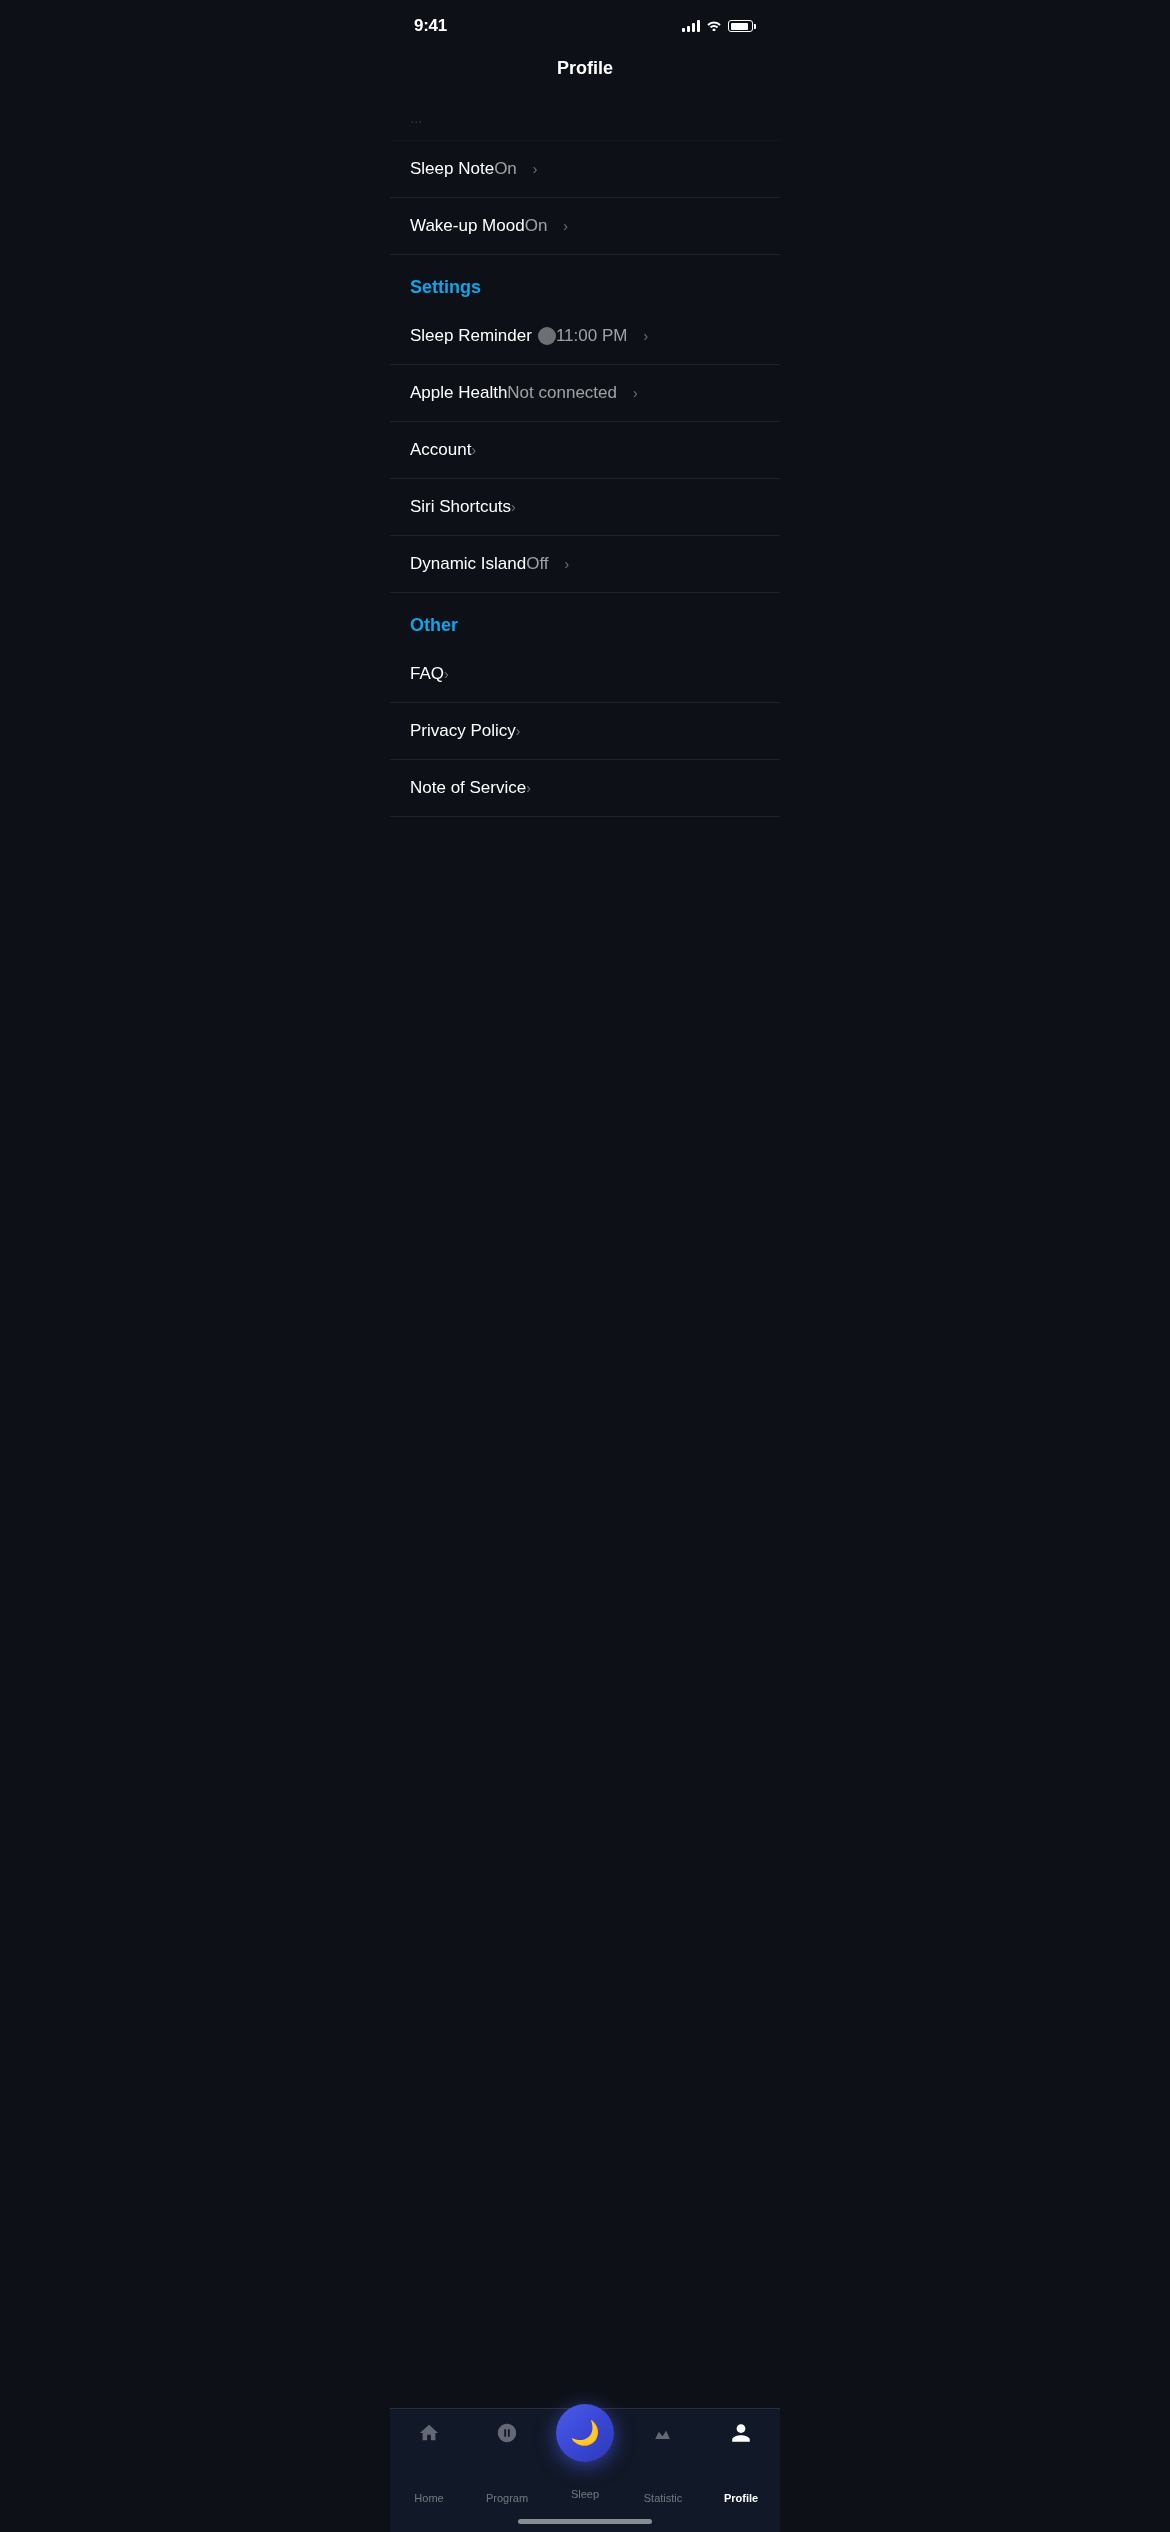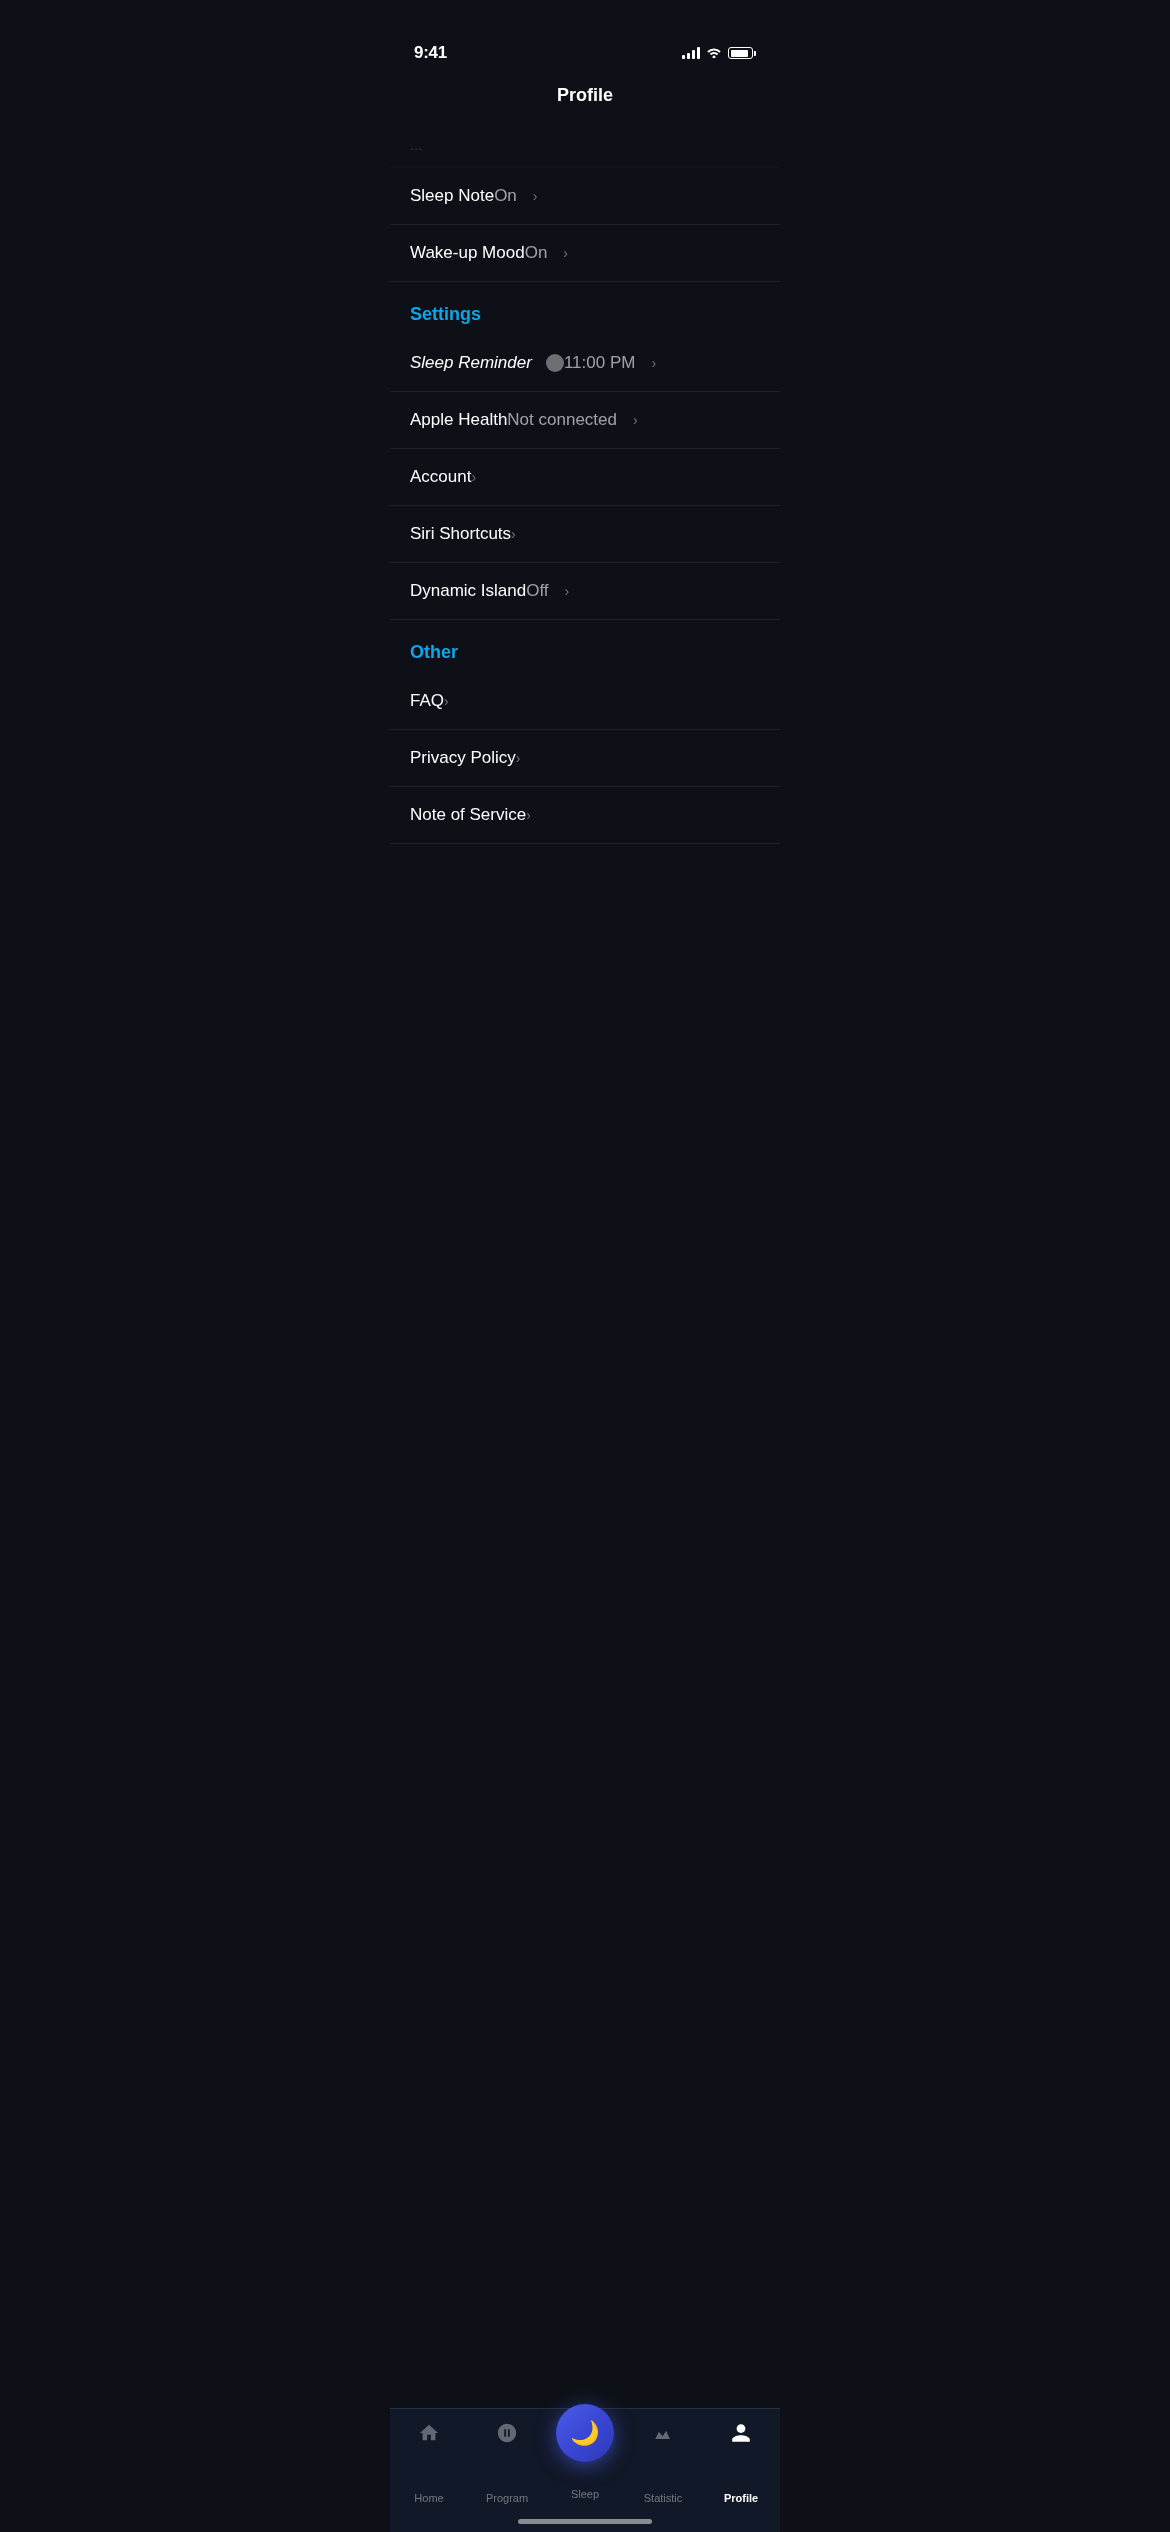"9:41" .status-bar { margin-top: 27px -> none }
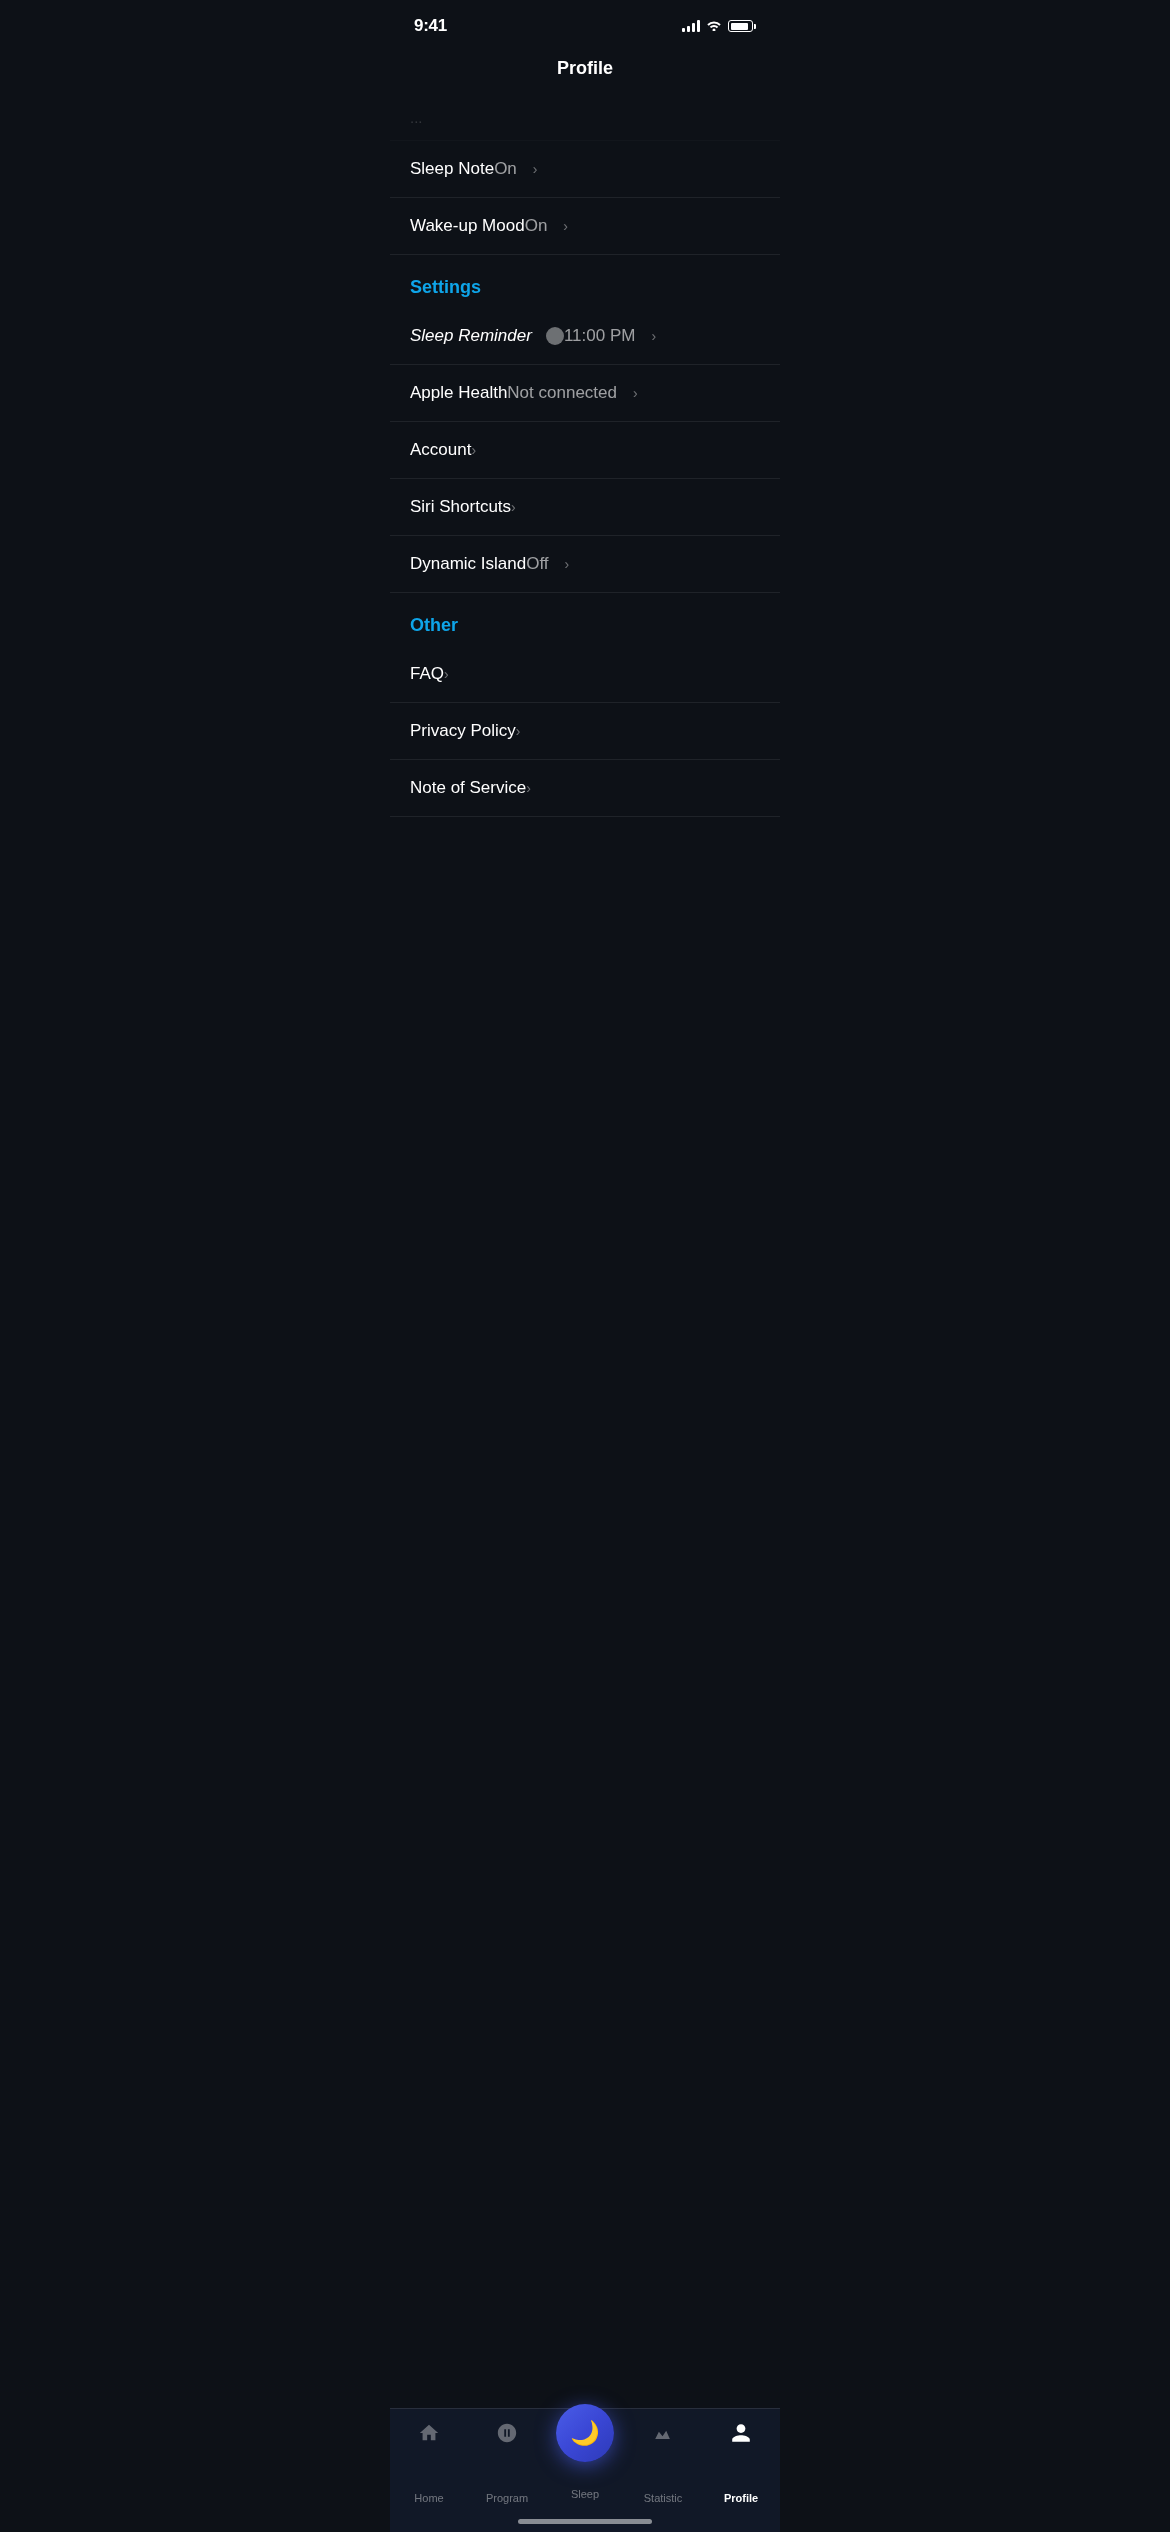"Sleep Reminder" div { font-style: italic -> none; gap: 8px -> none }
